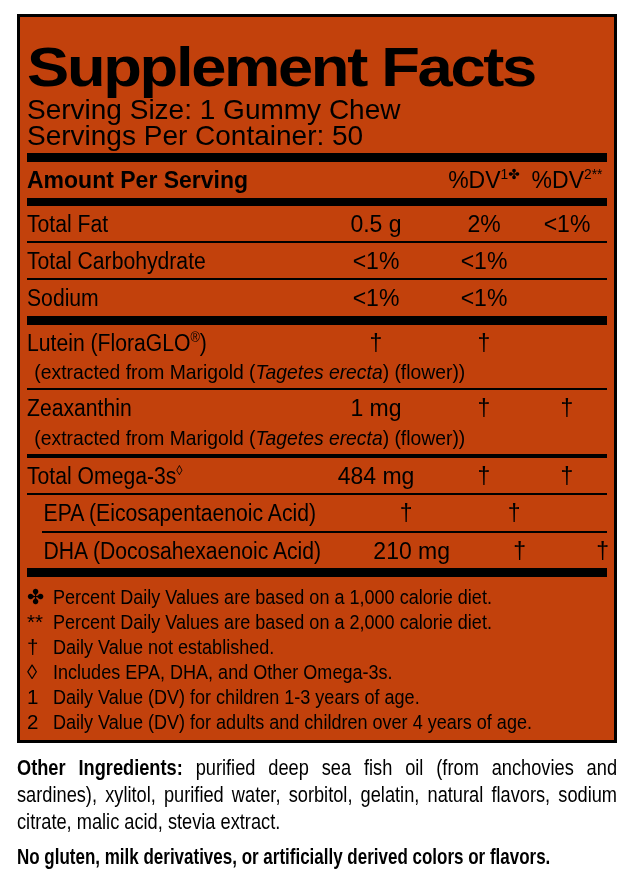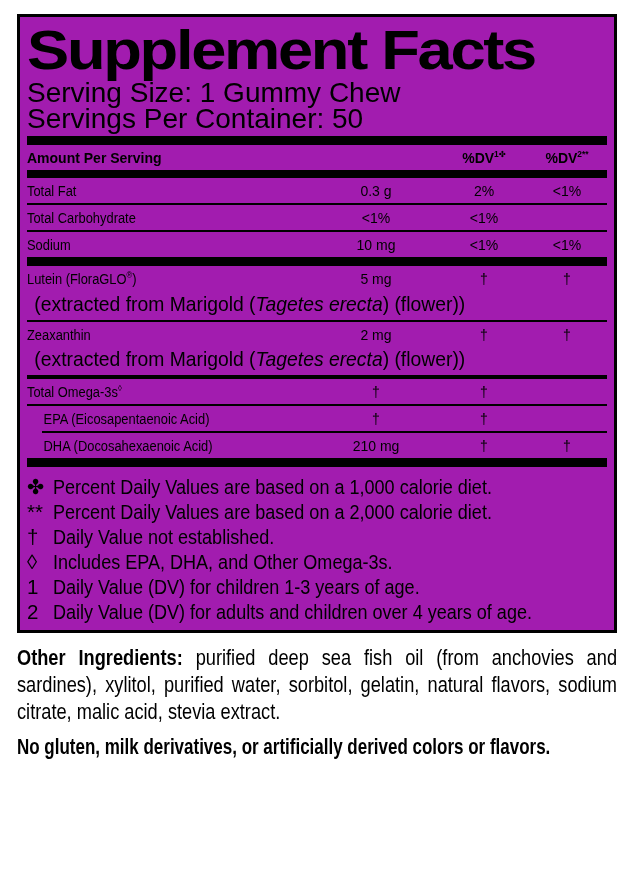"Supplement Facts" .facts-box { background: #a21caf -> #c2410c; padding: 3px 7px 0 7px -> 20px 7px 0 7px }
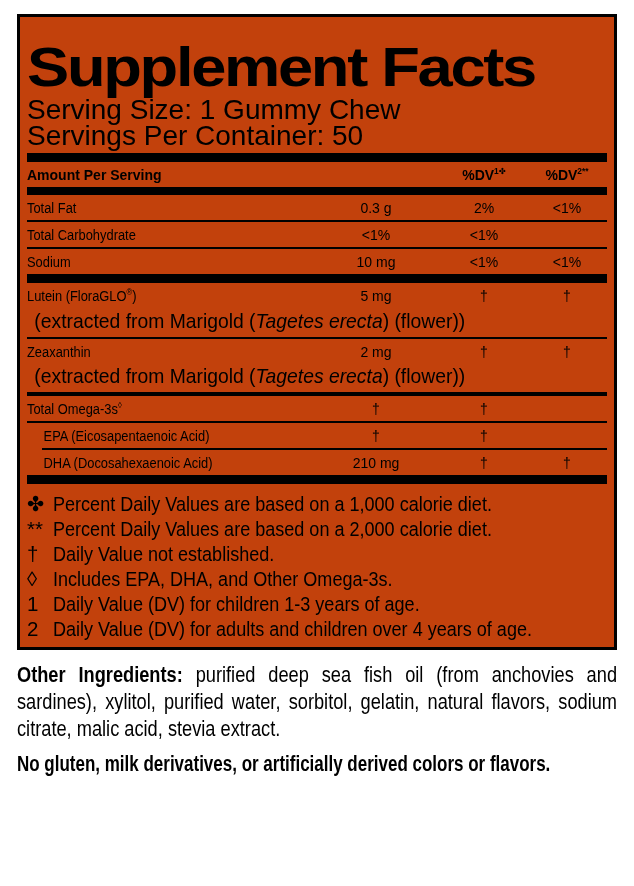"Amount Per Serving" .row { font-size: 14px -> 23px }
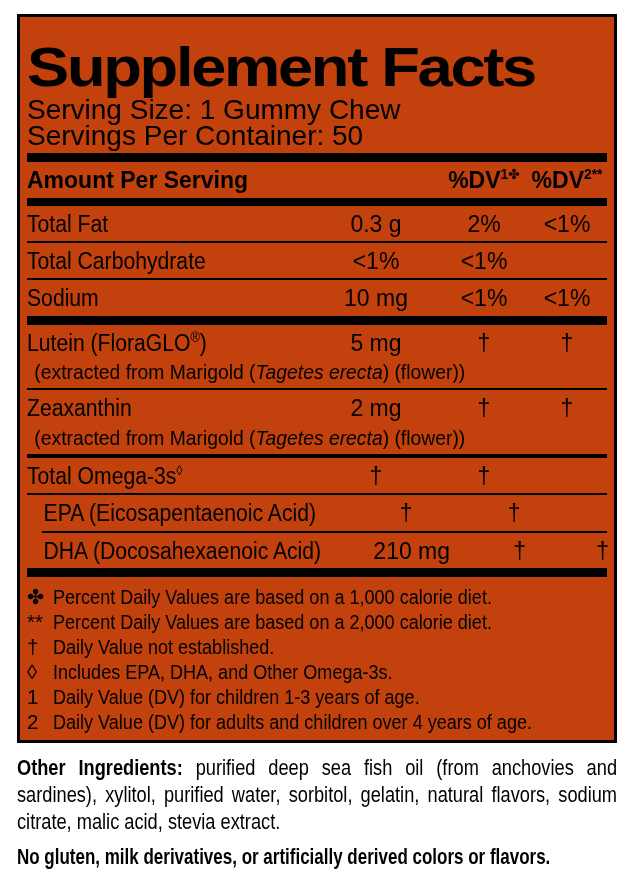"%DV1✤" .hdr-dv { font-weight: bold -> normal }
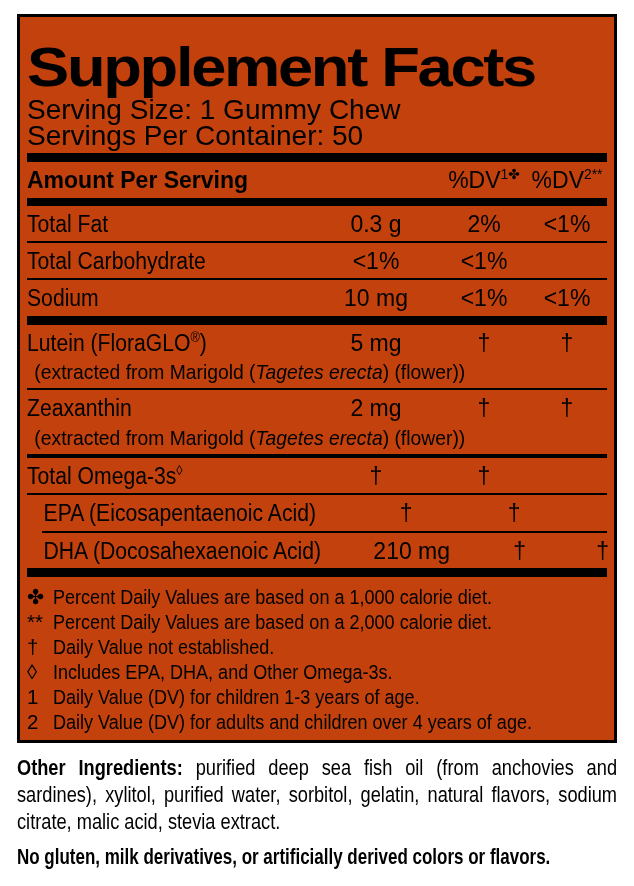"0.3 g" div.c-amt { text: 0.3 -> 0.5 }
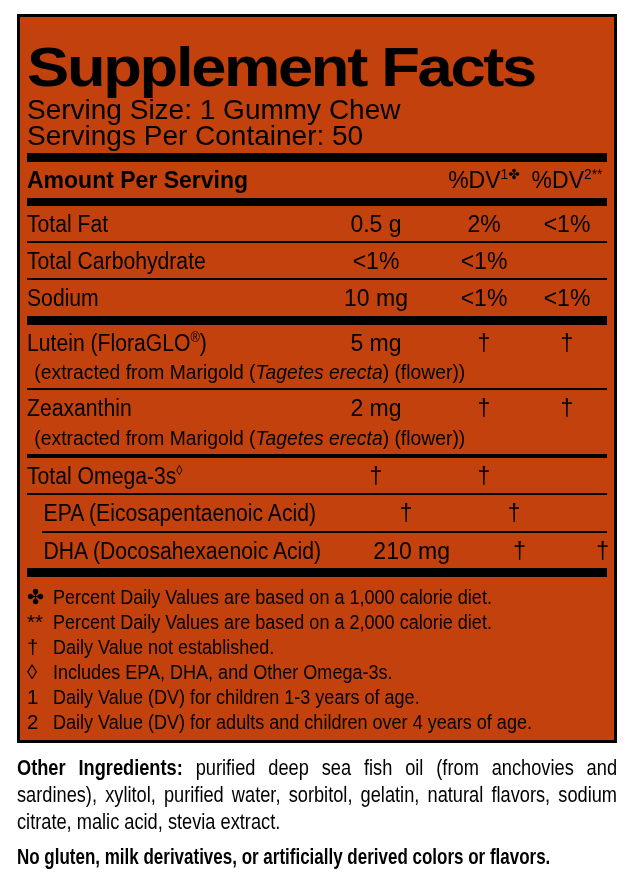"10 mg" div.c-amt { html: <div>10 mg</div> -> none }
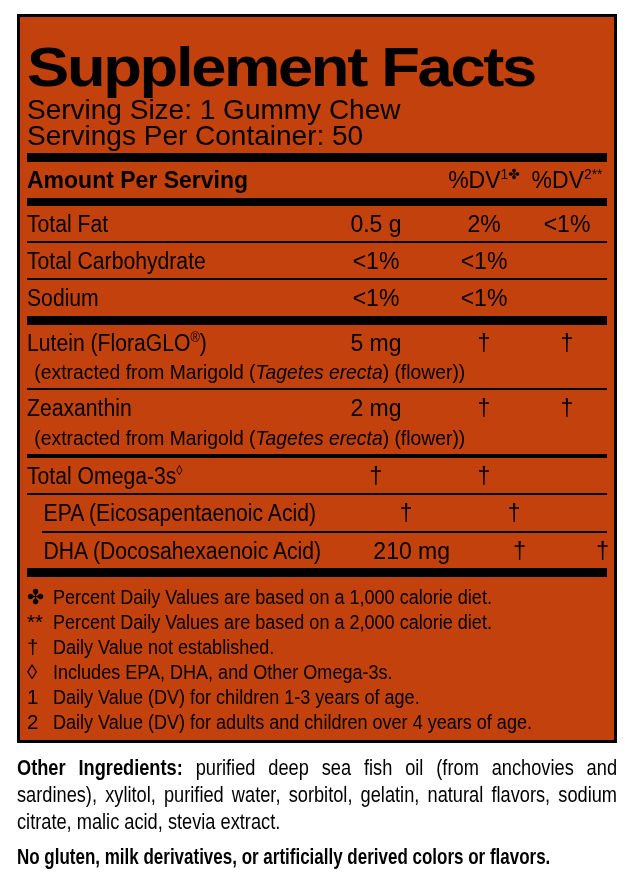"5 mg" div.c-amt { html: <div>5 mg</div> -> none }
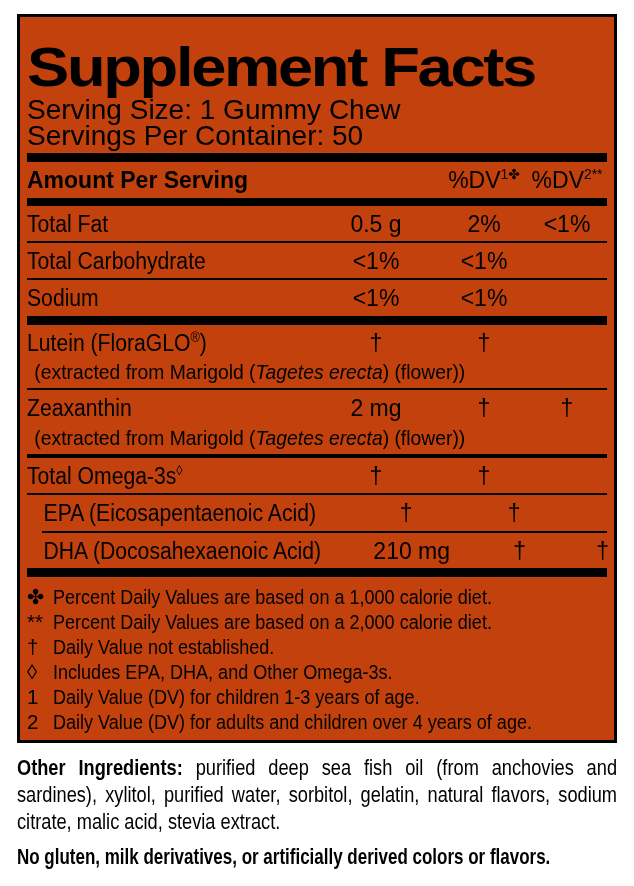"2 mg" div.c-amt { text: 2 -> 1 }
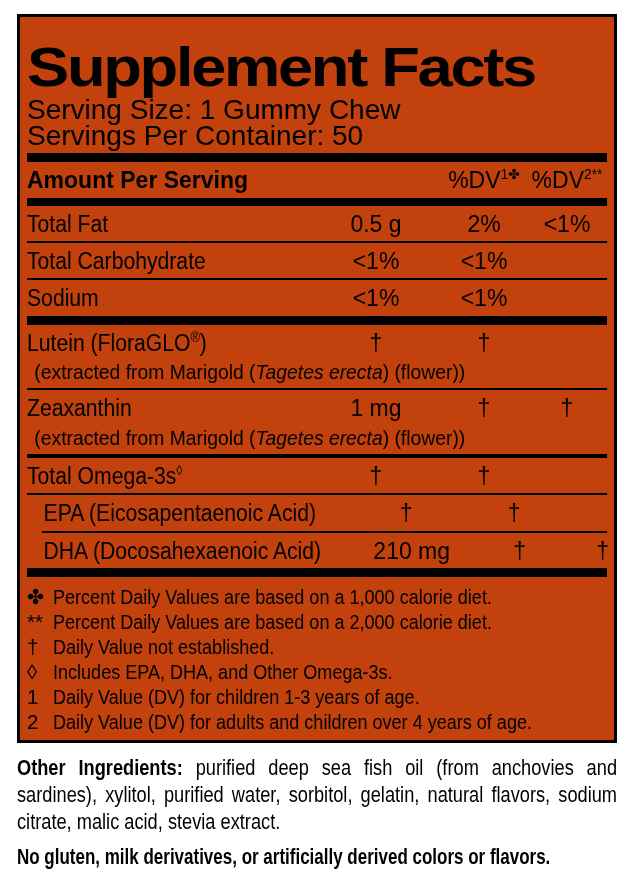"484 mg" div.c-amt { html: none -> <div>484 mg</div> }
